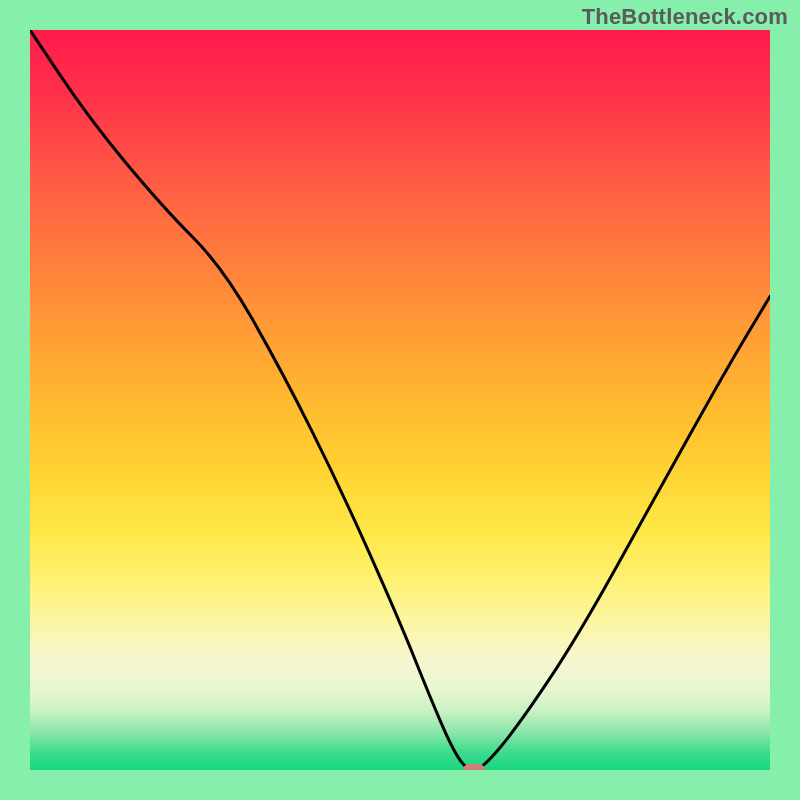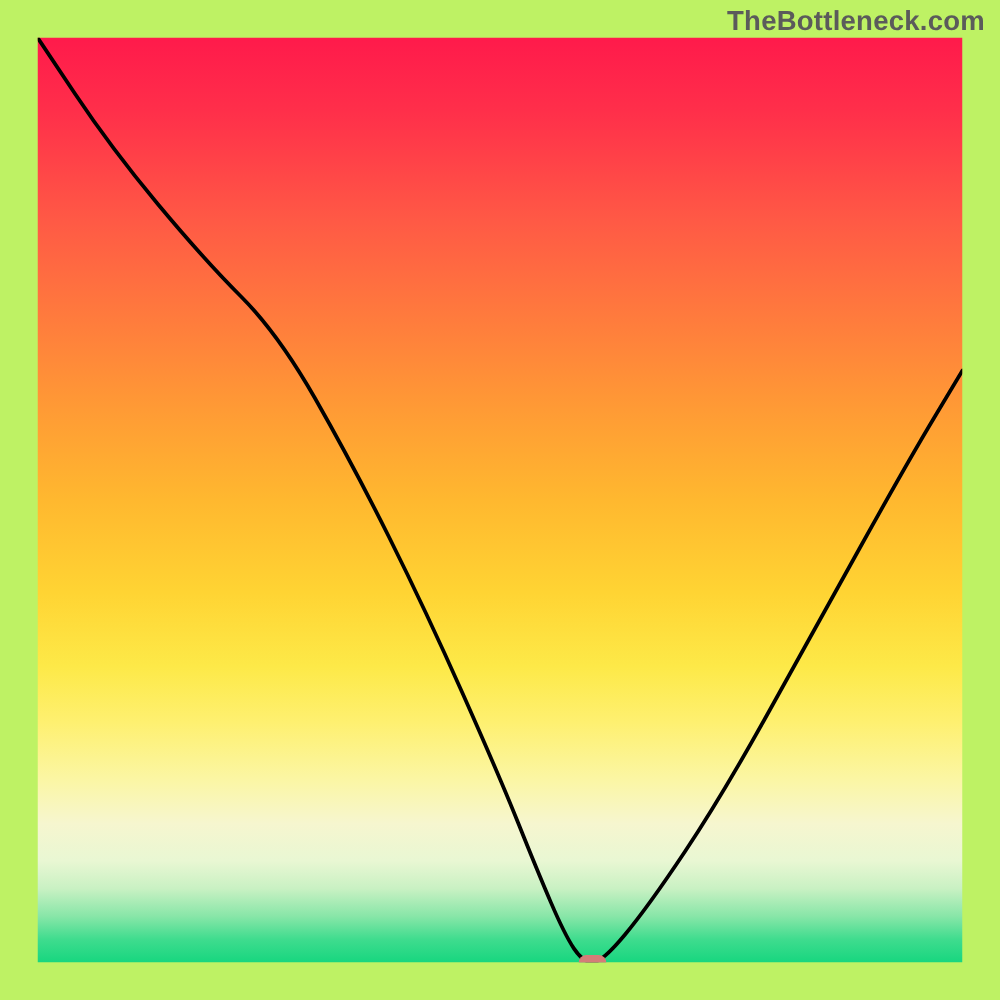"TheBottleneck.com" .frame { background: #bef264 -> #86efac }
